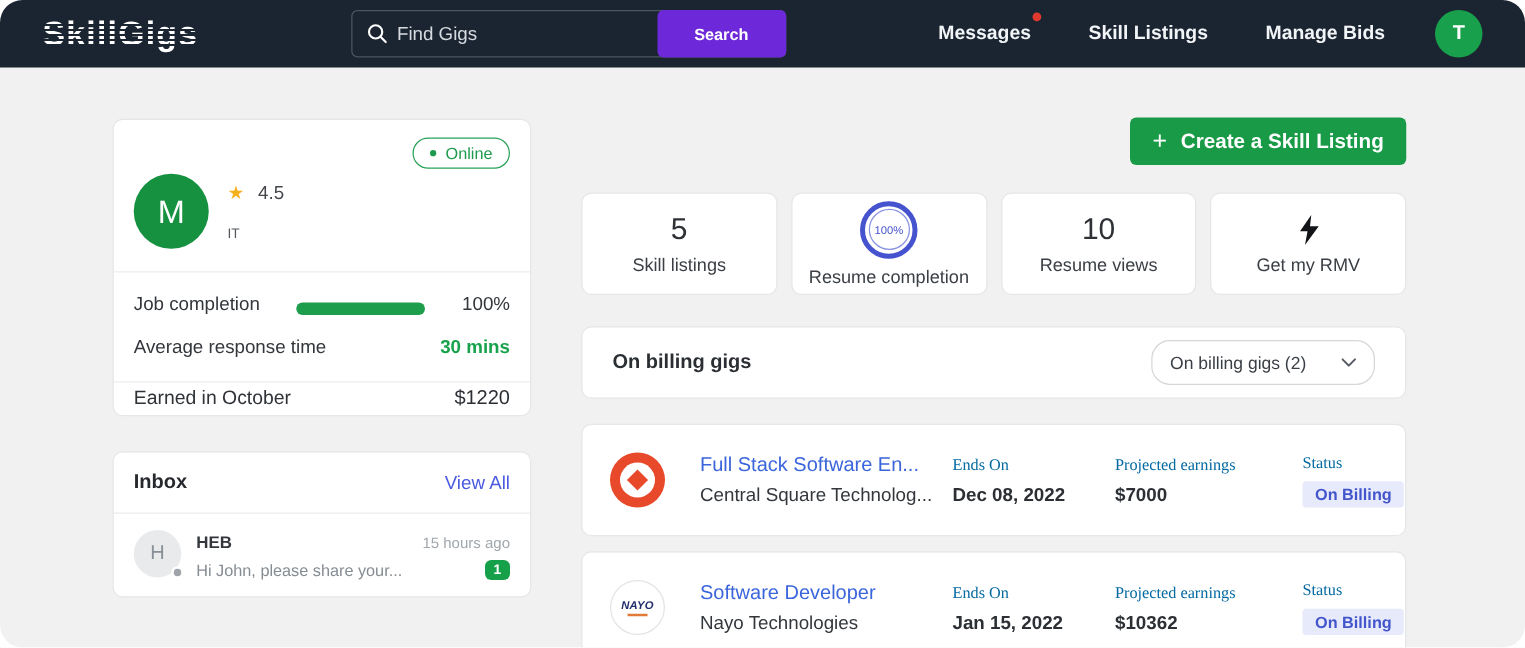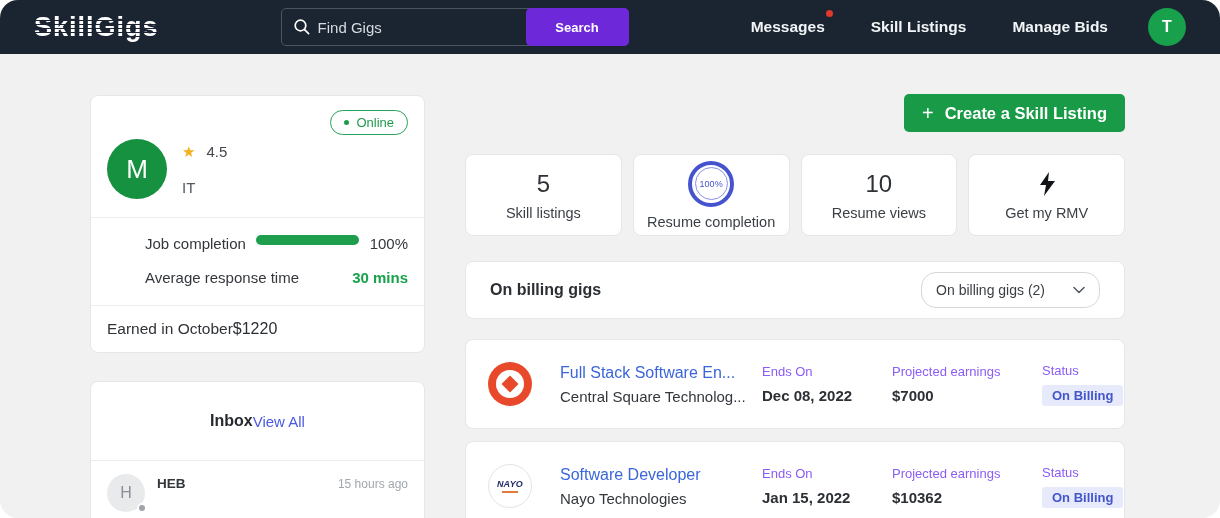"IT" .profile-cat { font-size: 15px -> 11px }
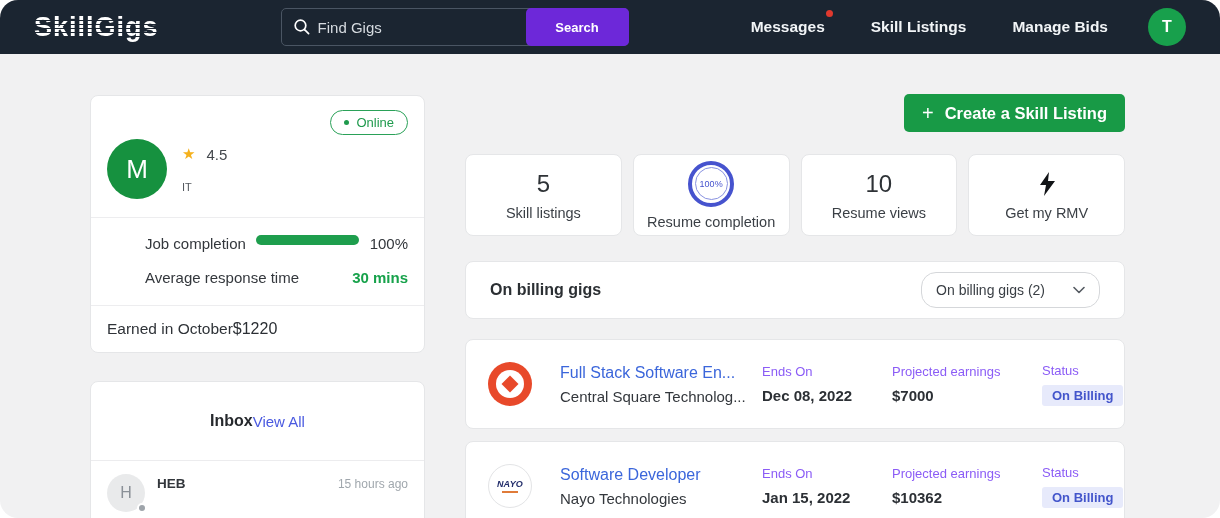"Job completion" .stat-row { align-items: flex-start -> flex-end; margin-left: 38px -> none }
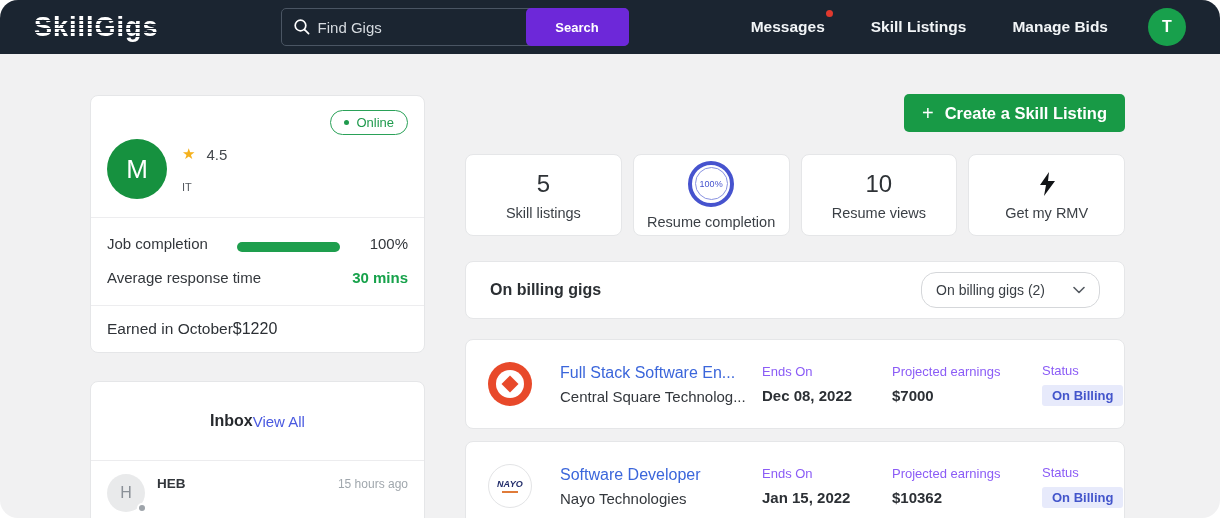"Earned in October" .earned-block { justify-content: flex-start -> space-between; padding: 14px 16px -> 4px 16px }
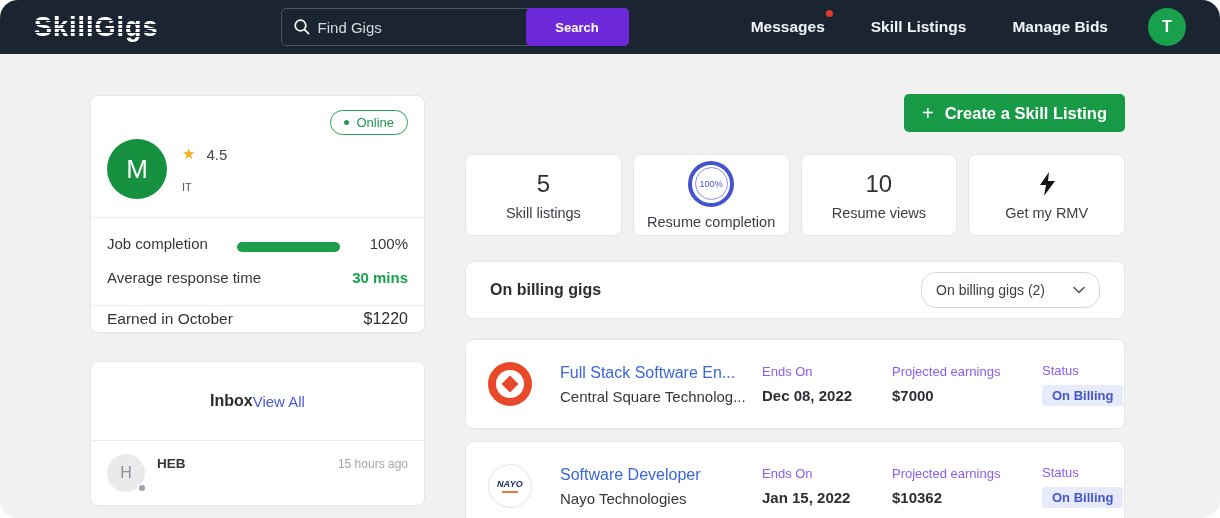"Ends On" .gig-label { color: #8b5cf6 -> #0369a1; font-family: none -> Liberation Serif, serif }
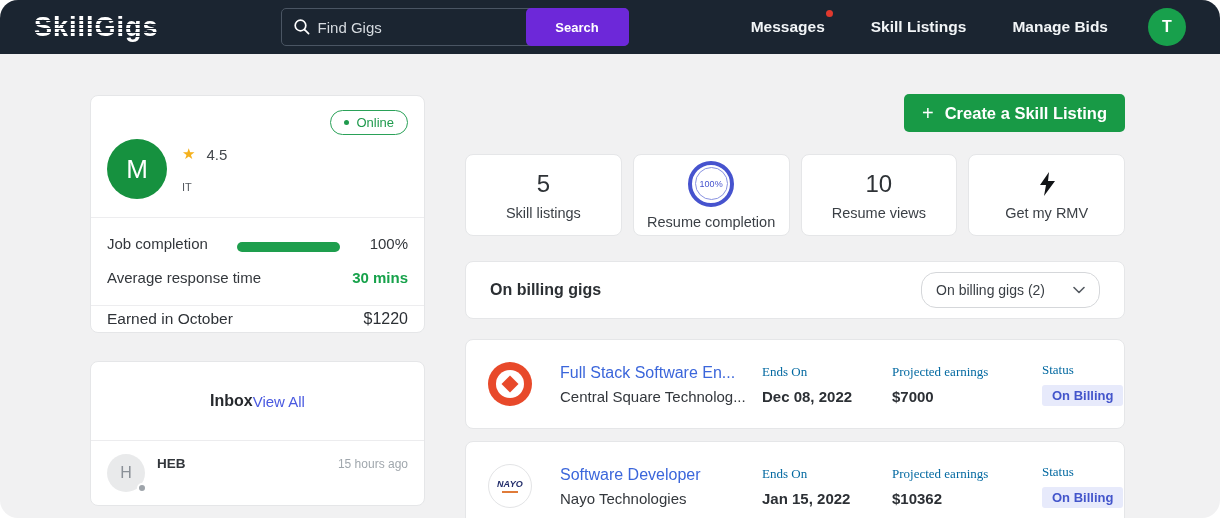"Inbox" .inbox-head { justify-content: center -> space-between; padding: 30px 16px -> 15px 16px }
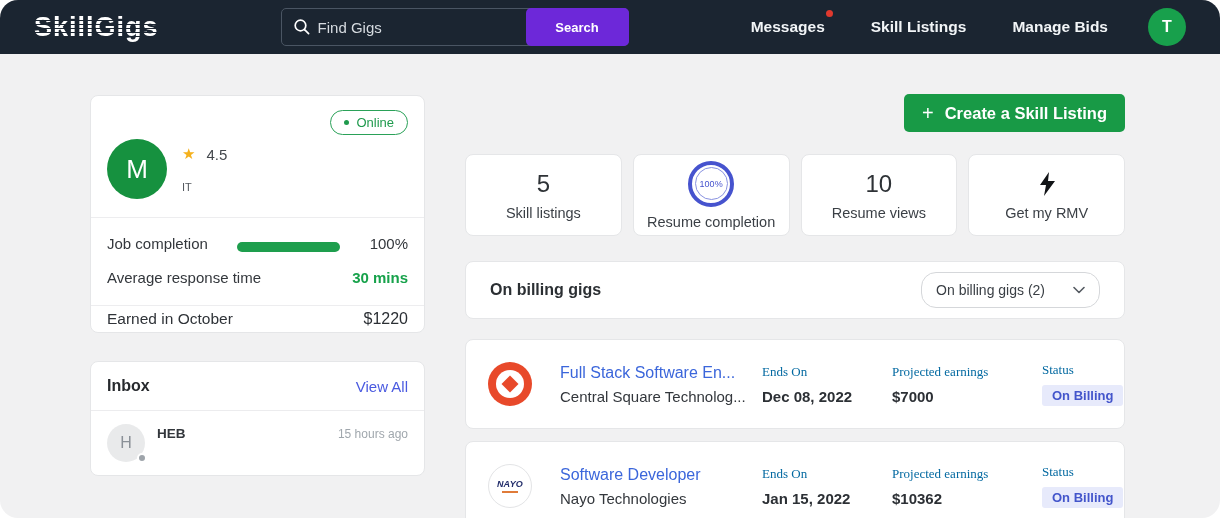"Hi John, please share your..." div.msg-line { html: none -> <div> <span>Hi John, please share your...</span> <span>1</span> </div> }
